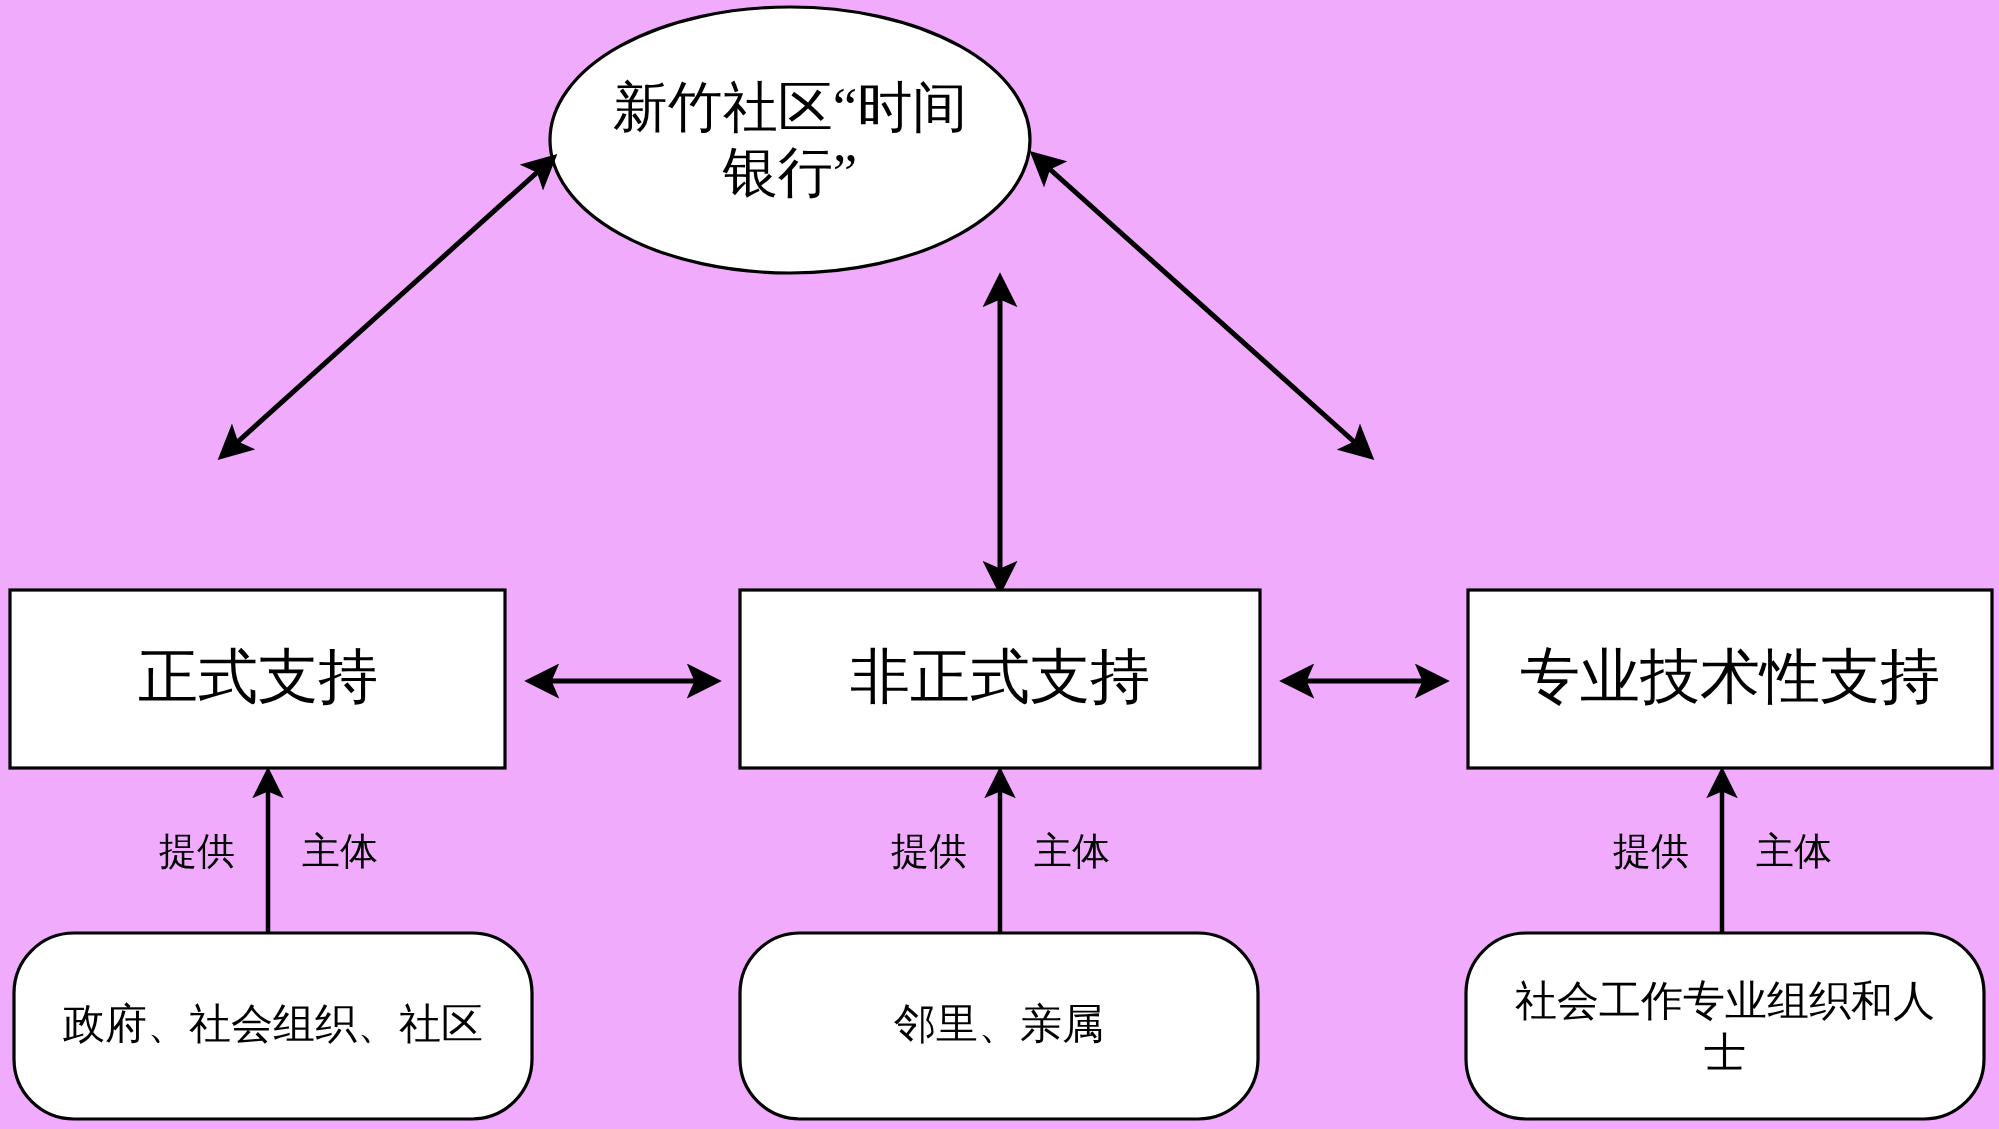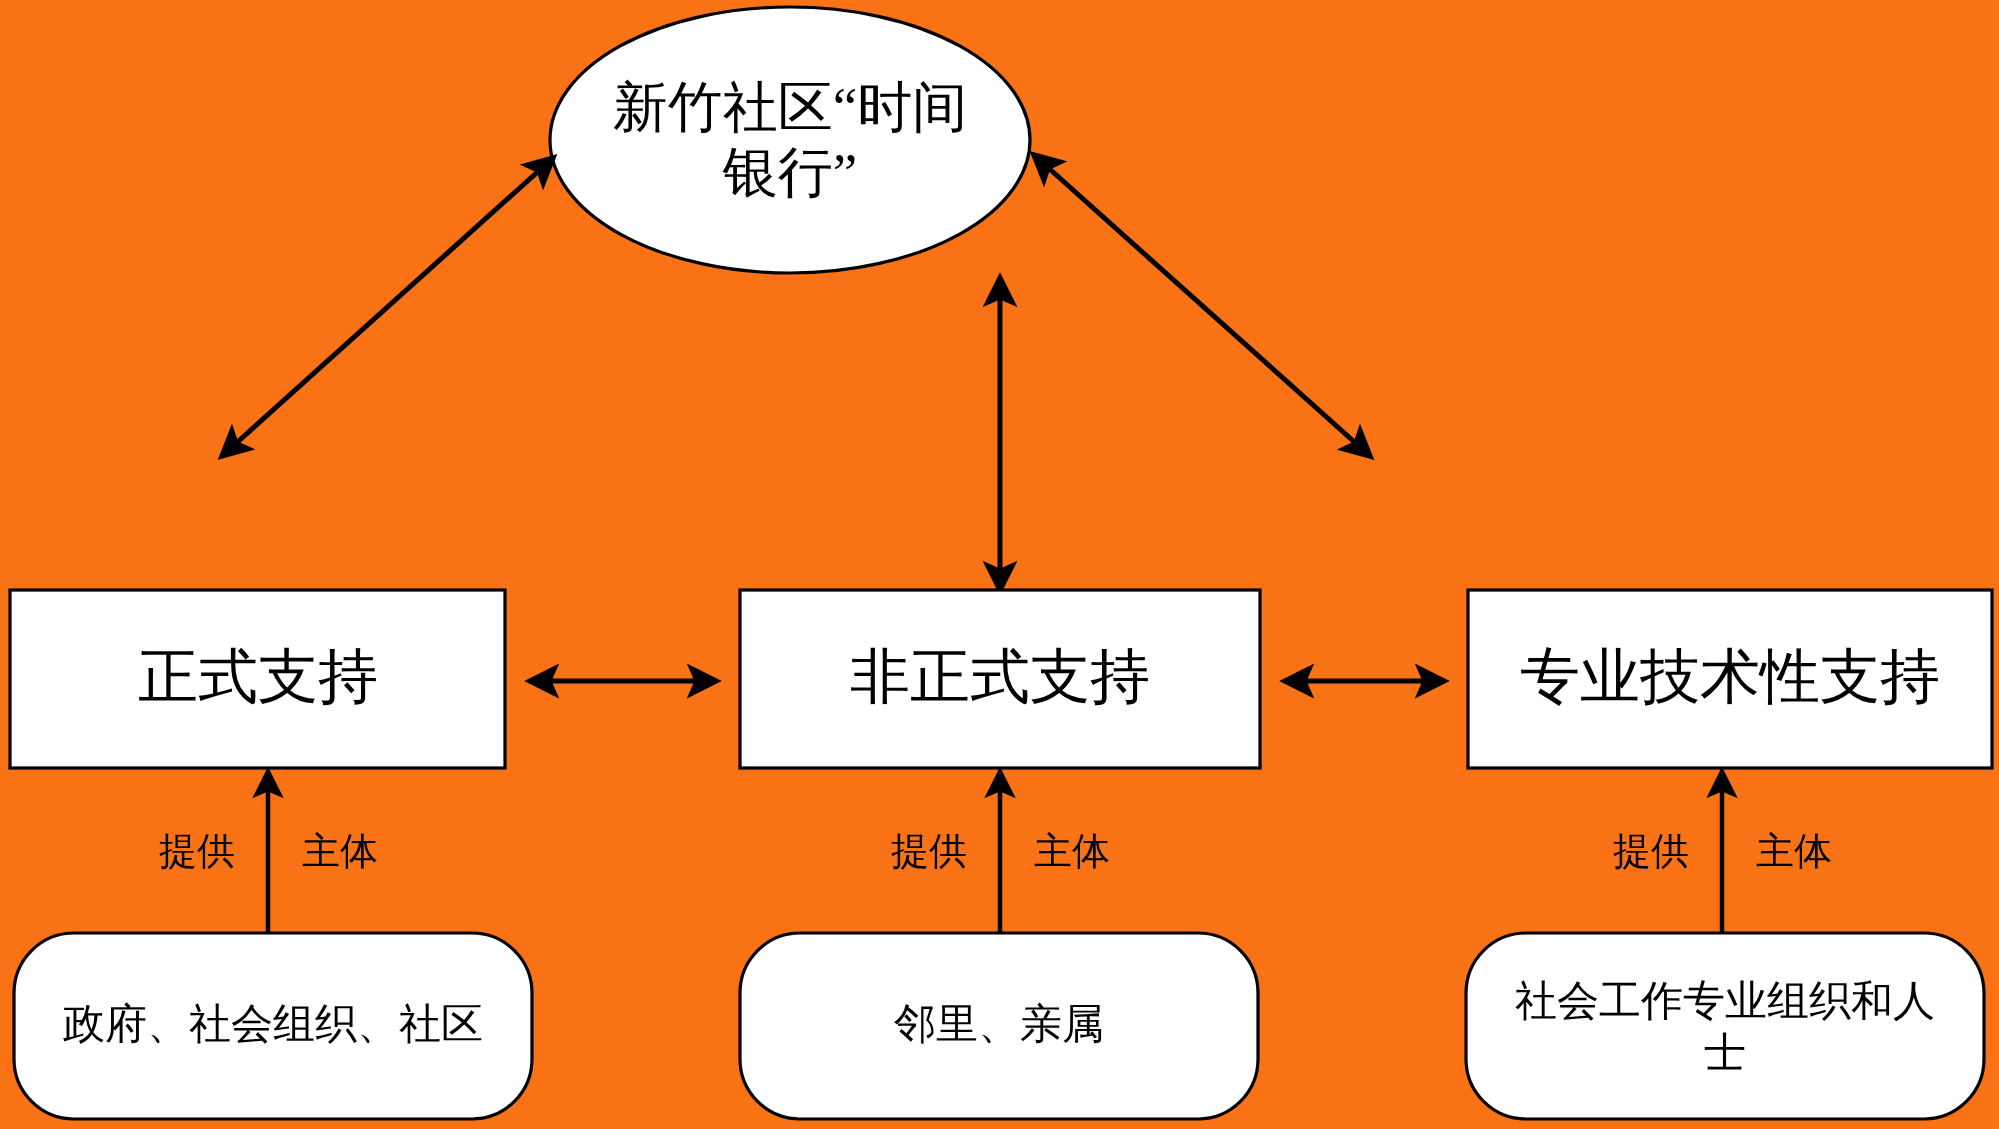"新竹社区“时间" #diagram-root { background: #f97316 -> #f0abfc }
